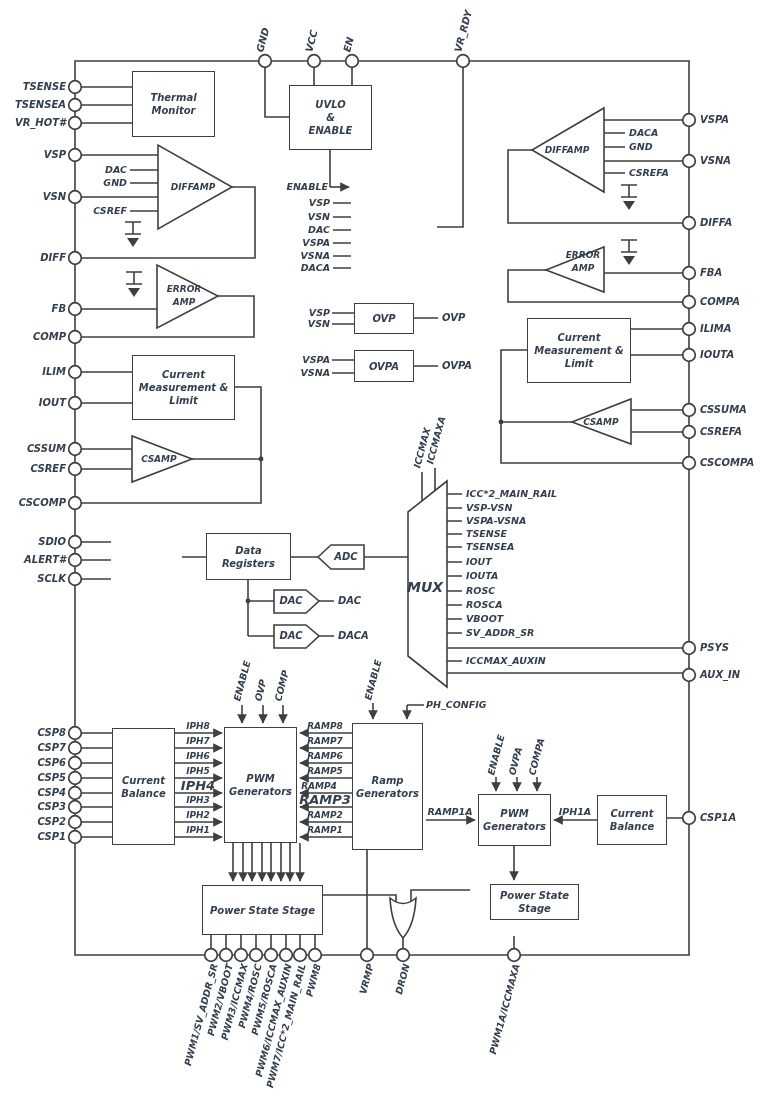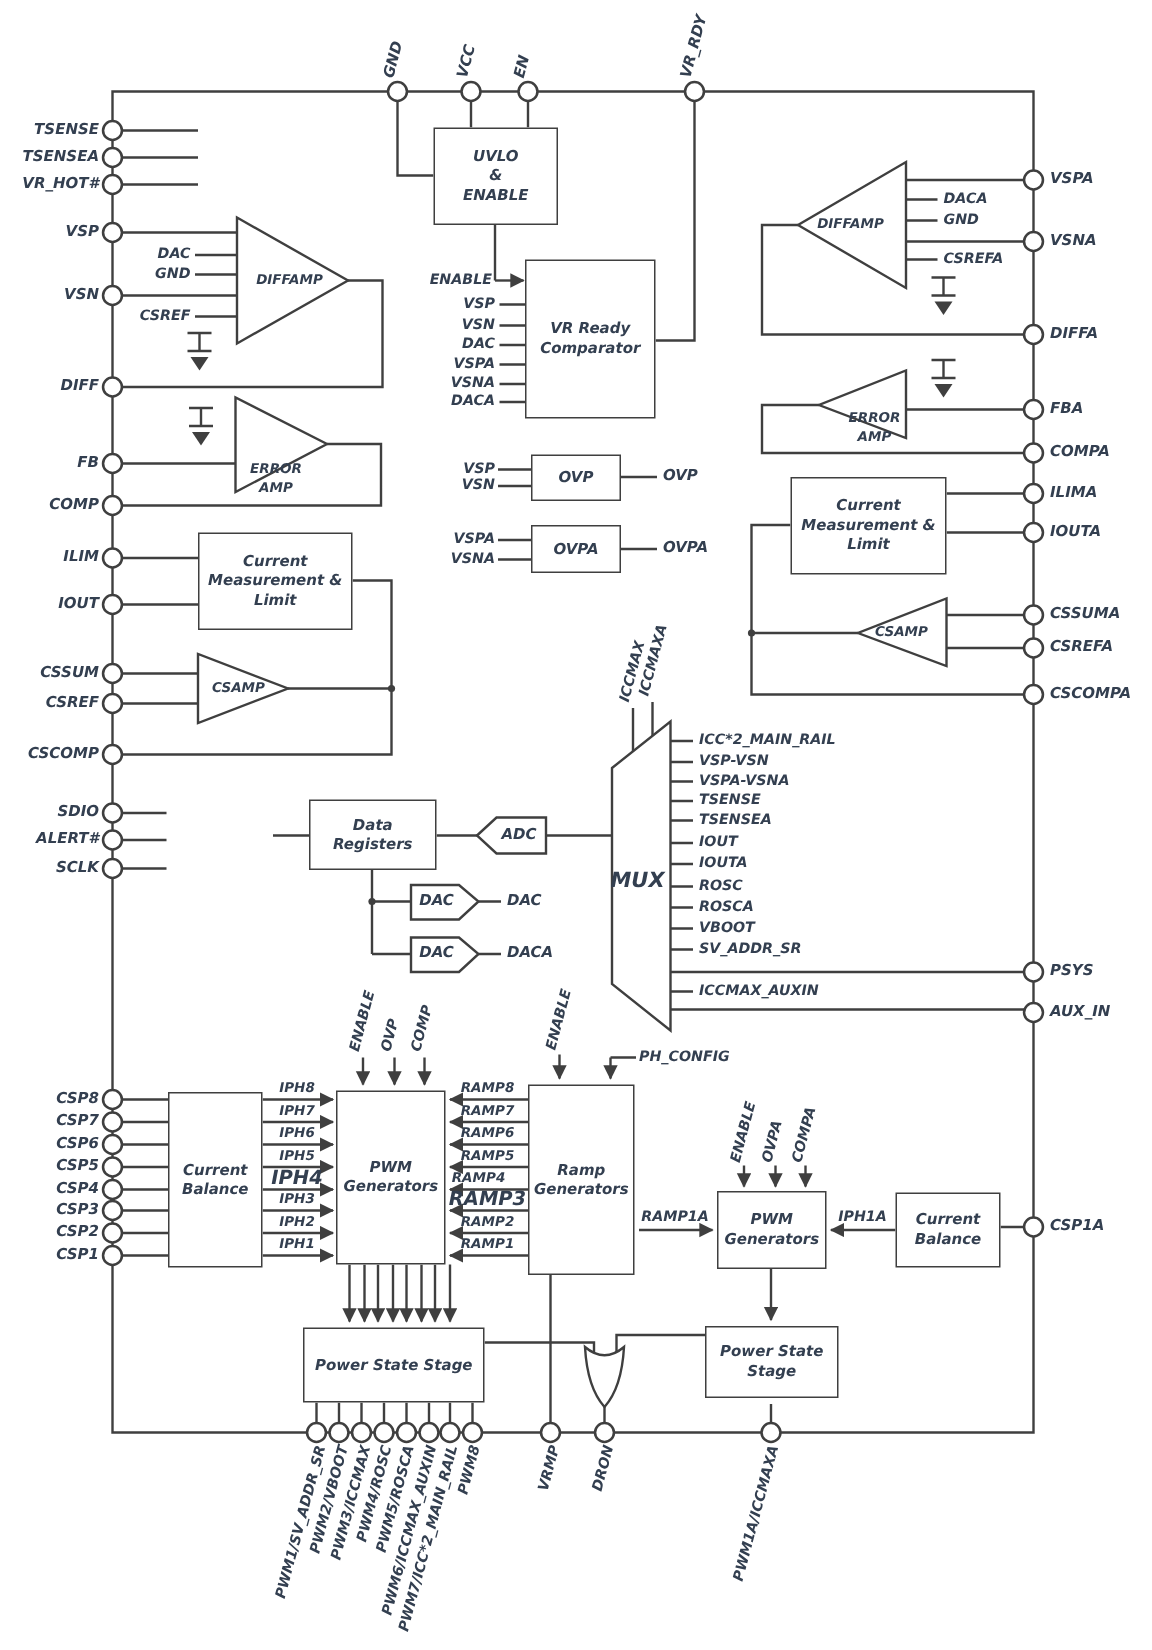"Thermal" div.block { html: none -> <div>Thermal Monitor</div> }
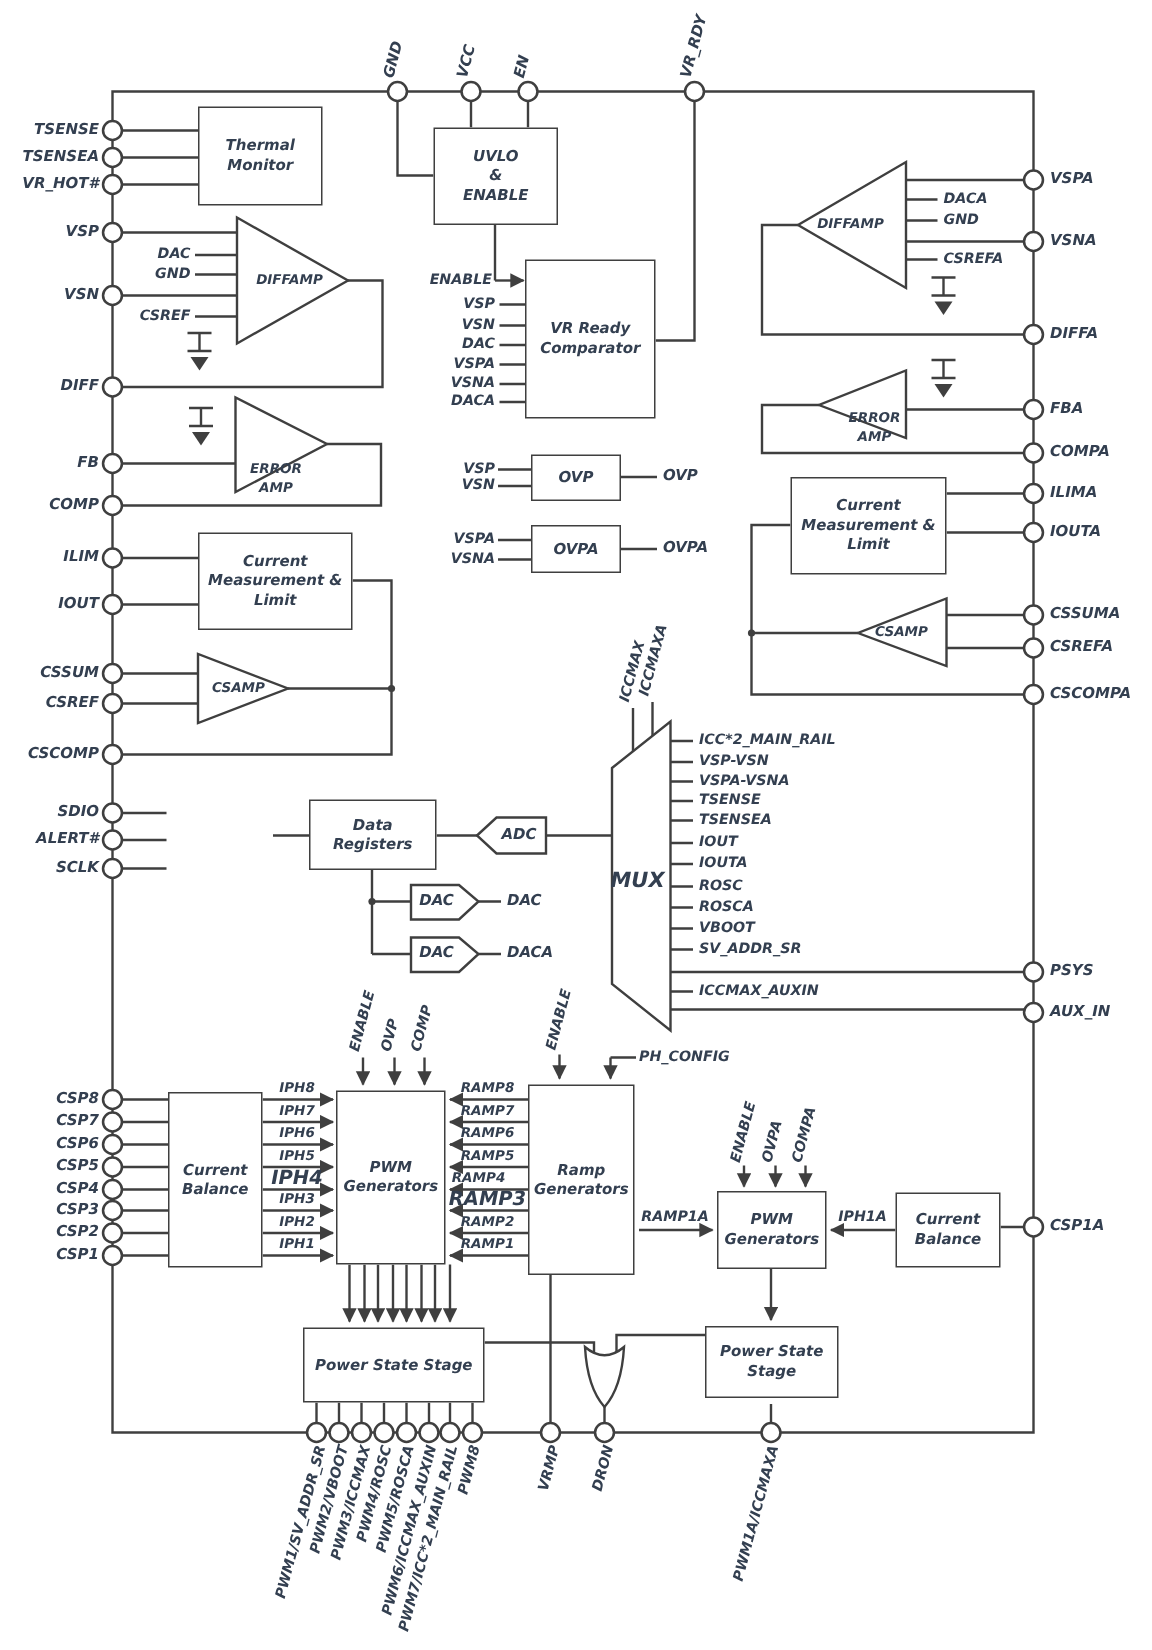"VR Ready" div.block { html: <div>VR Ready Comparator</div> -> none }
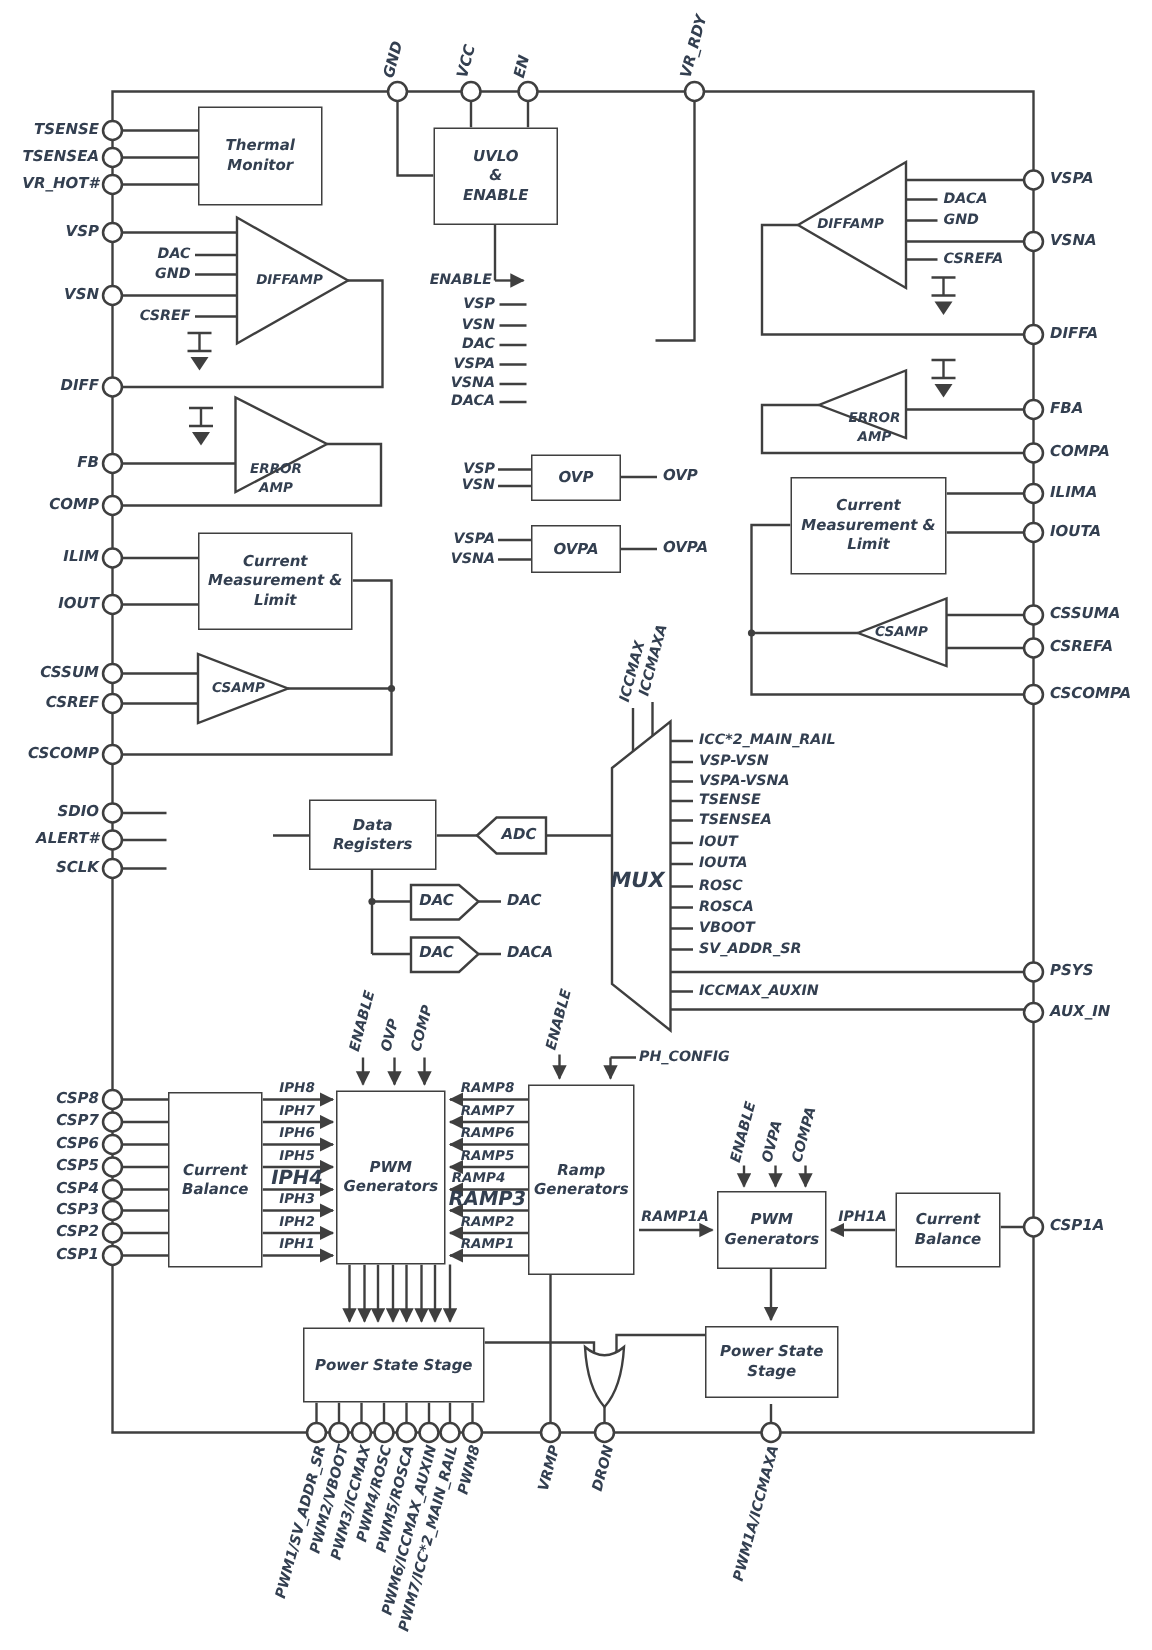"ERROR" .lbl.cm { margin-top: 24px -> none }
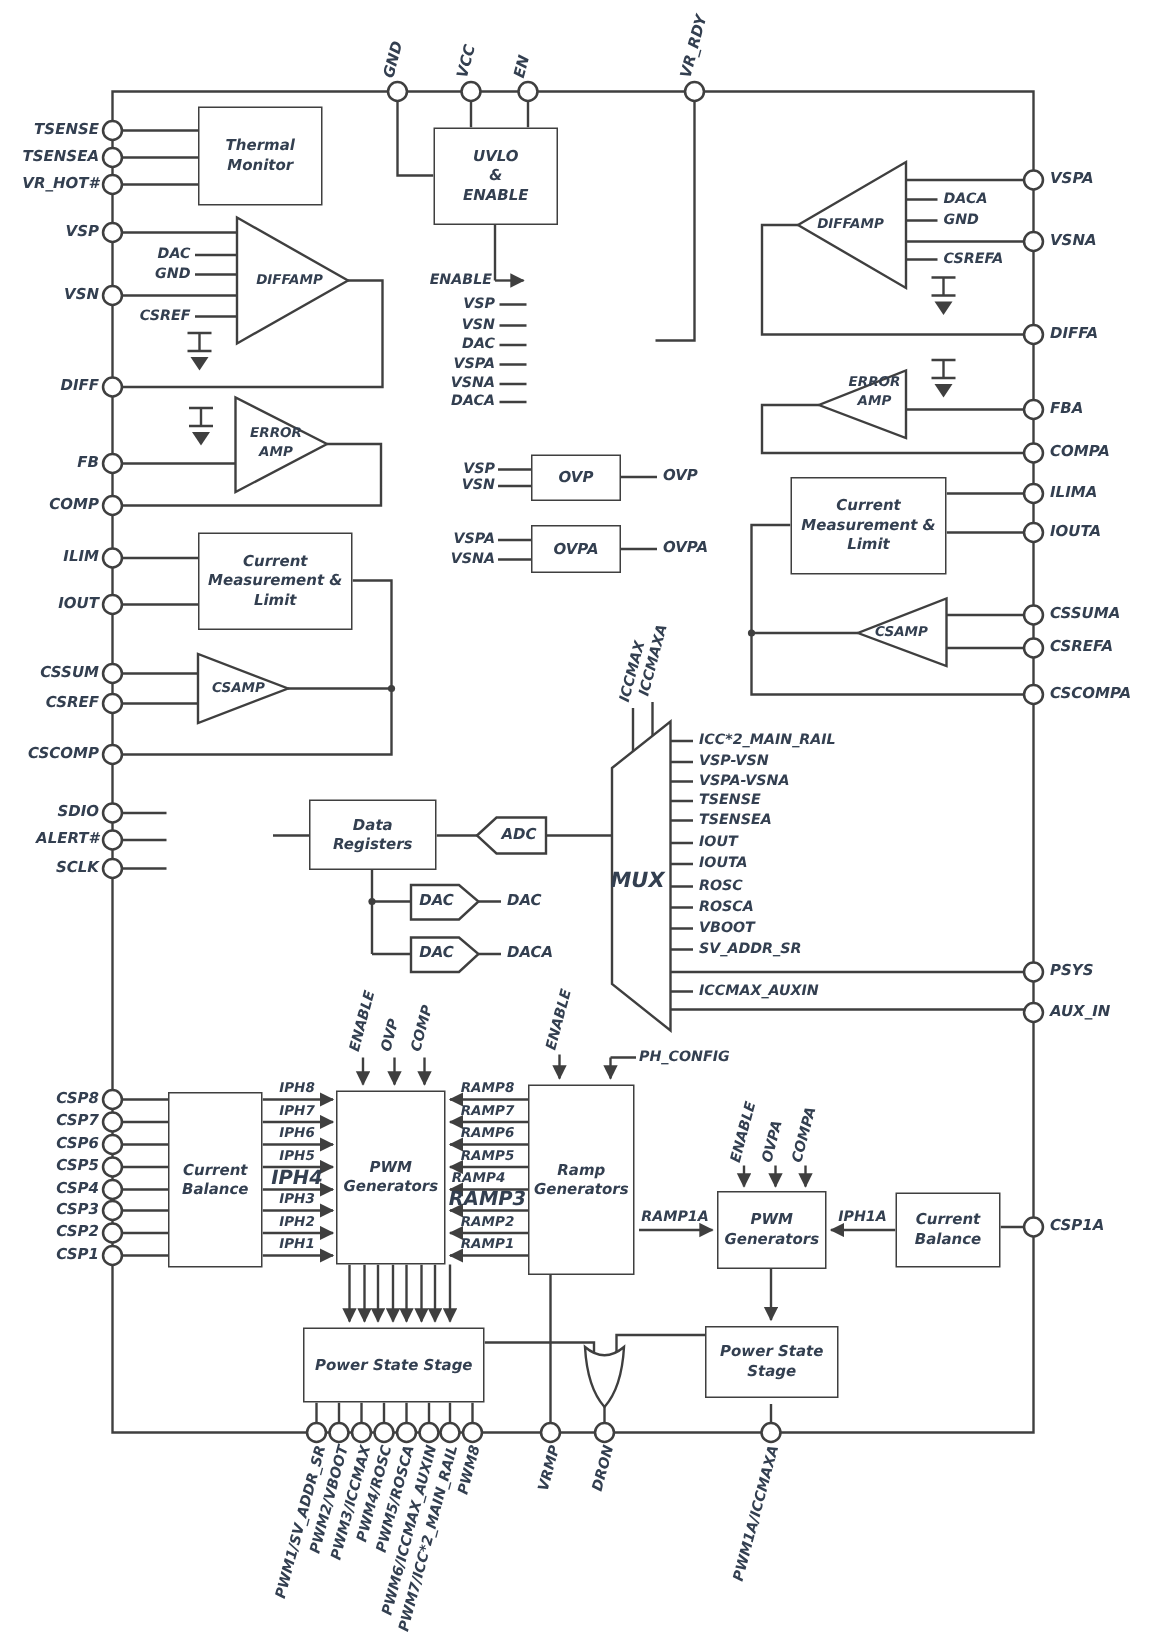"Power State" div.block { height: 48px -> 36px; left: 470px -> 490px }
